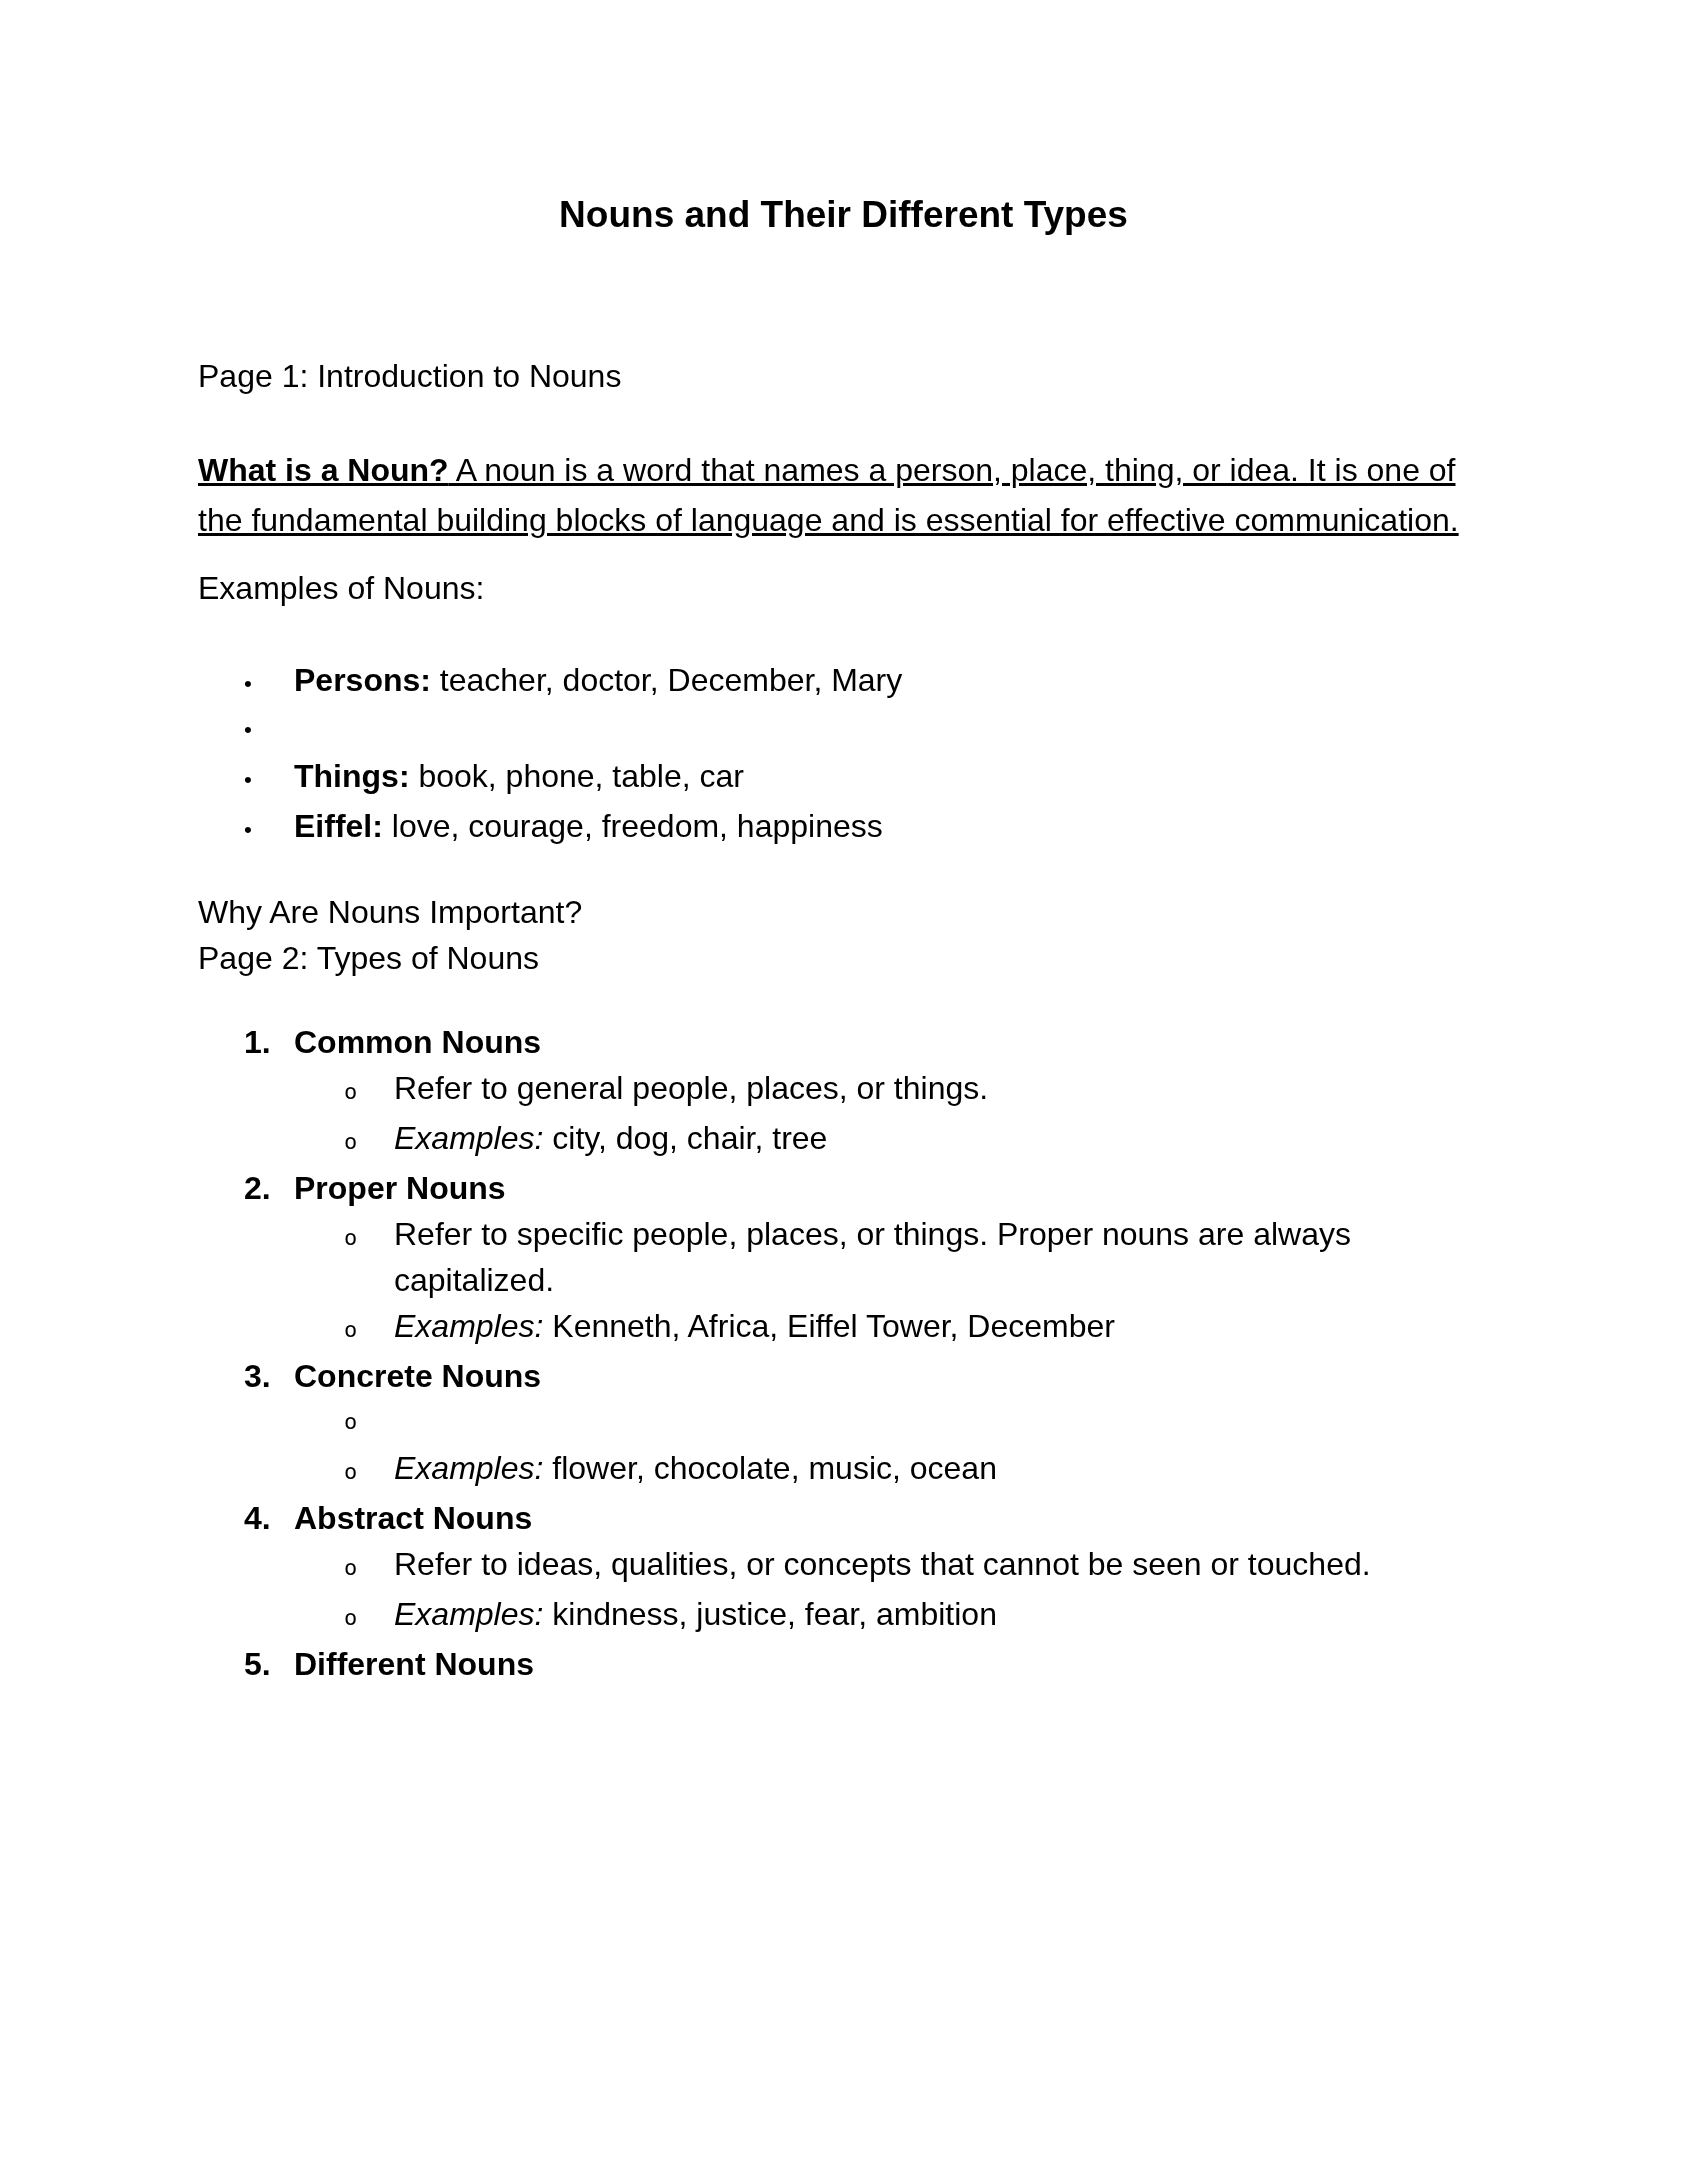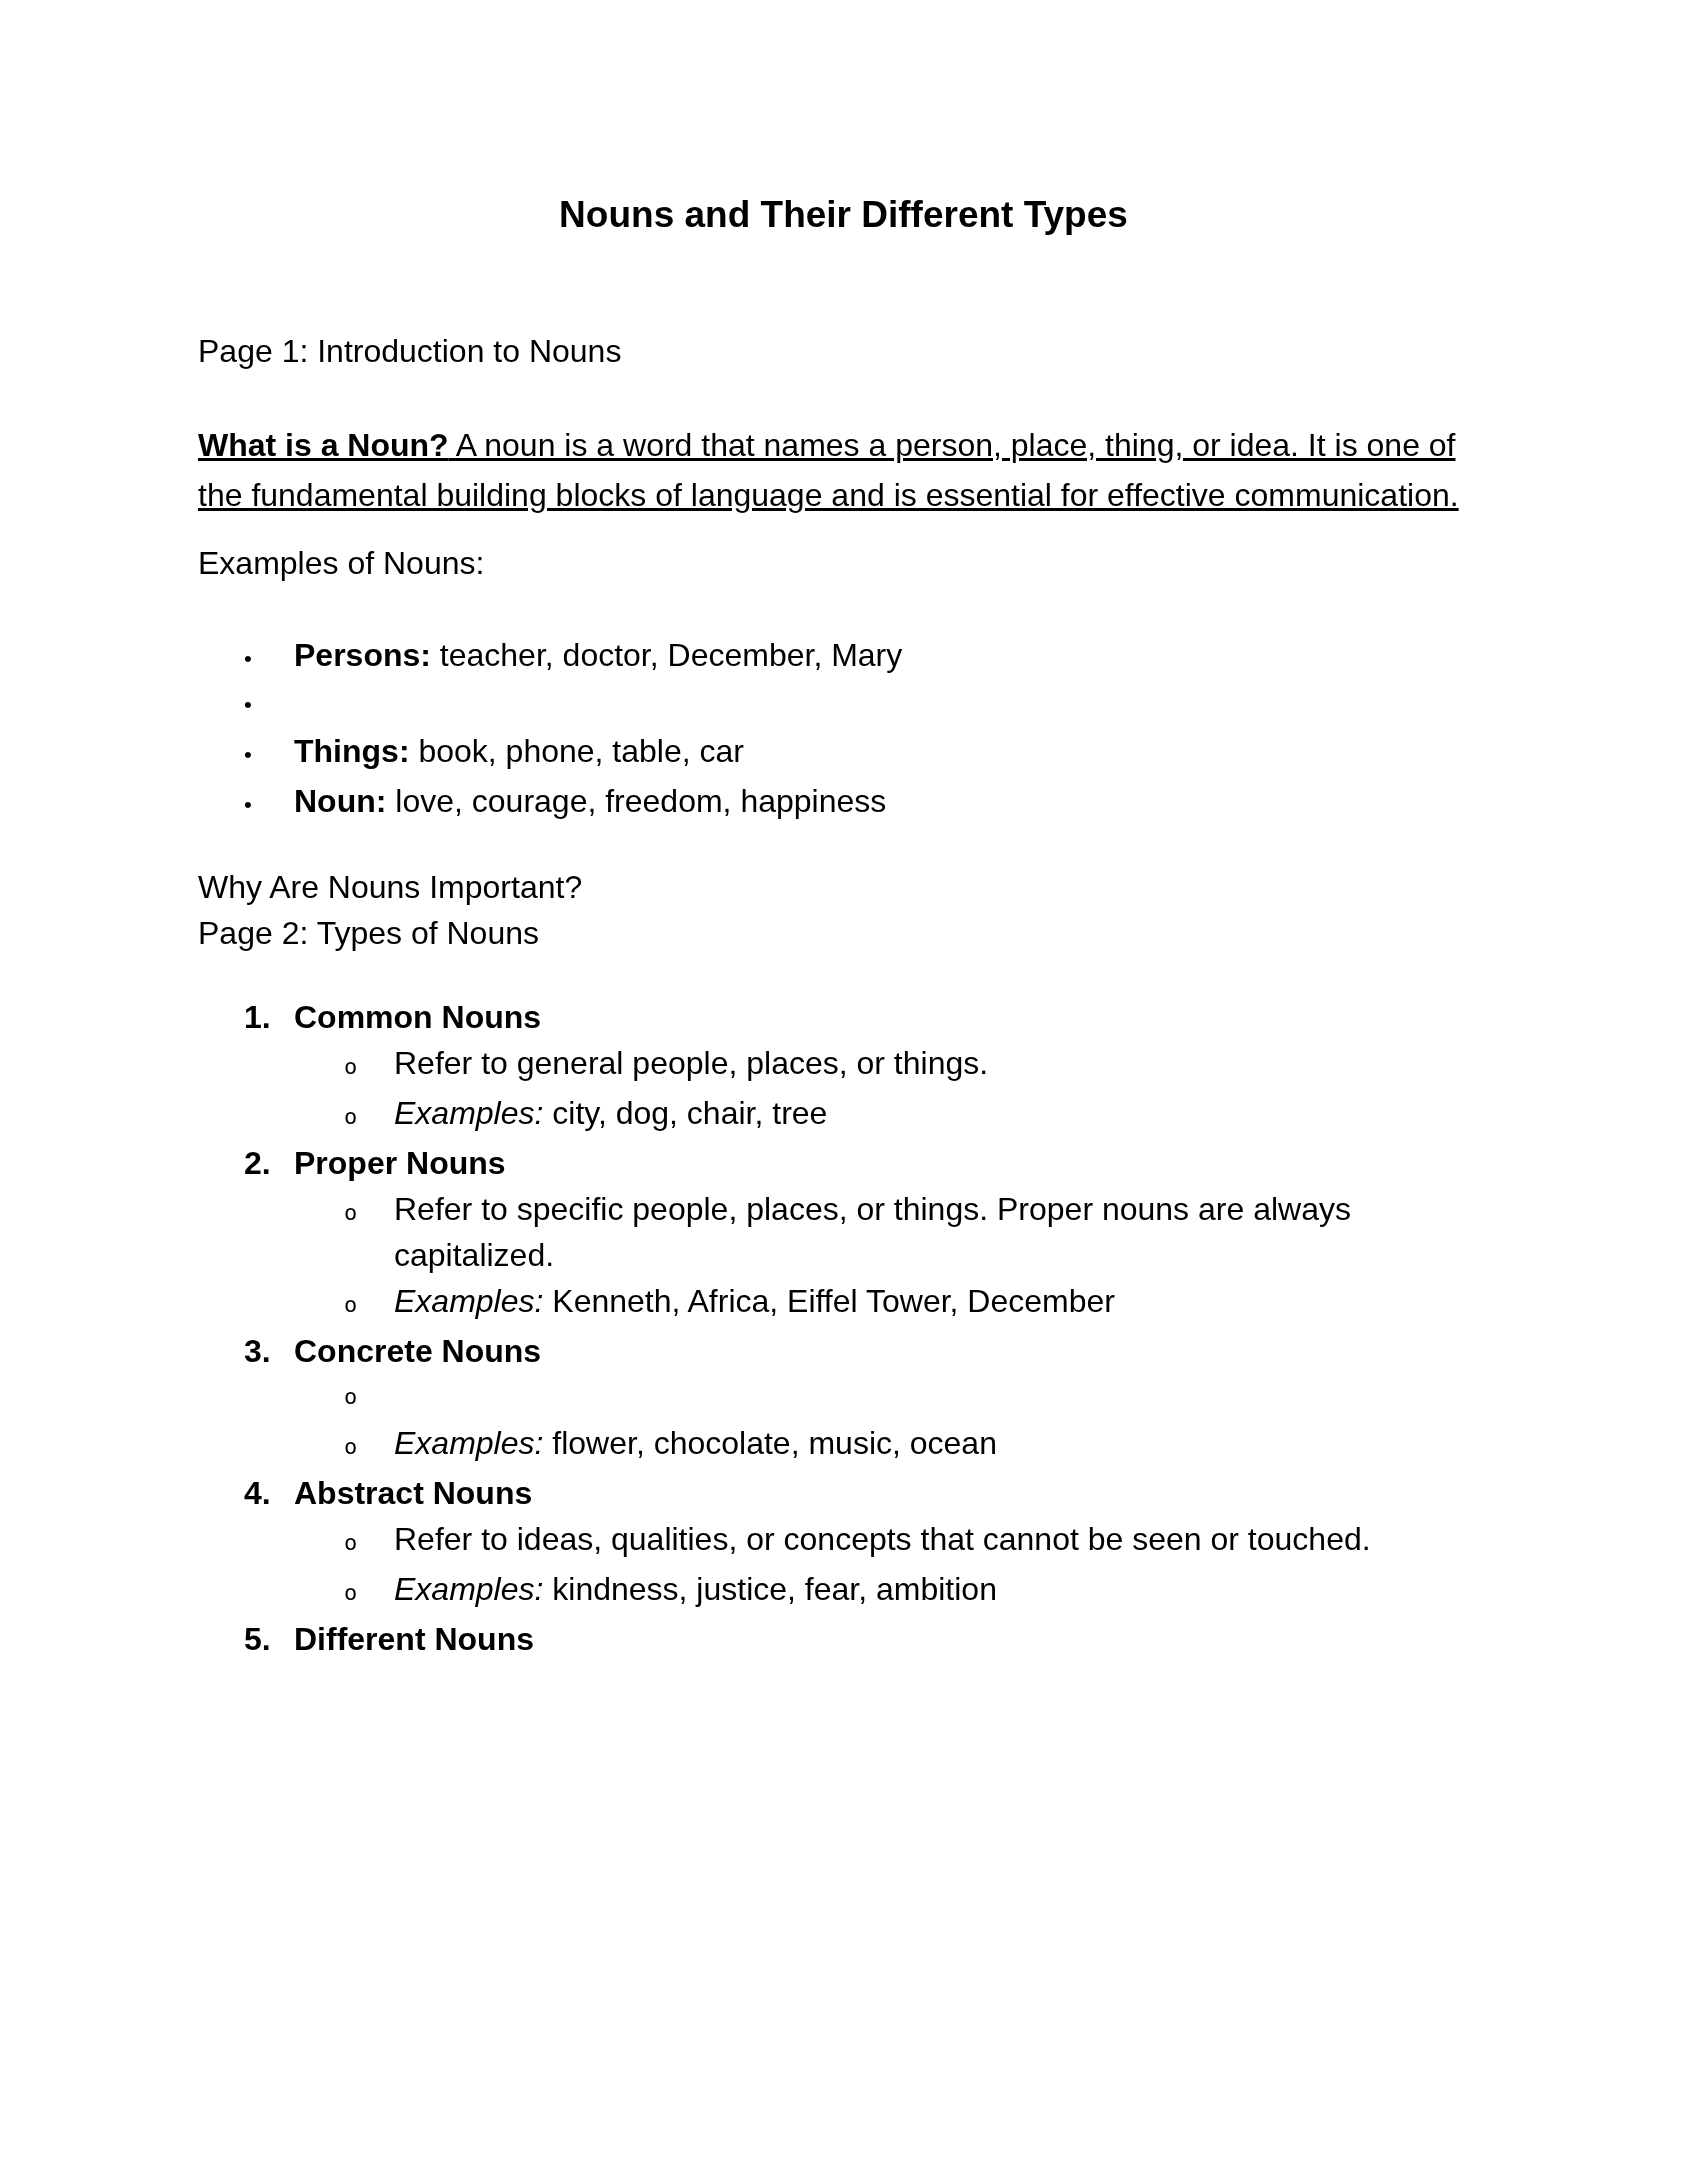"Nouns and Their Different Types" .doc-title { margin: 0 0 90px 0 -> 0 0 115px 0 }
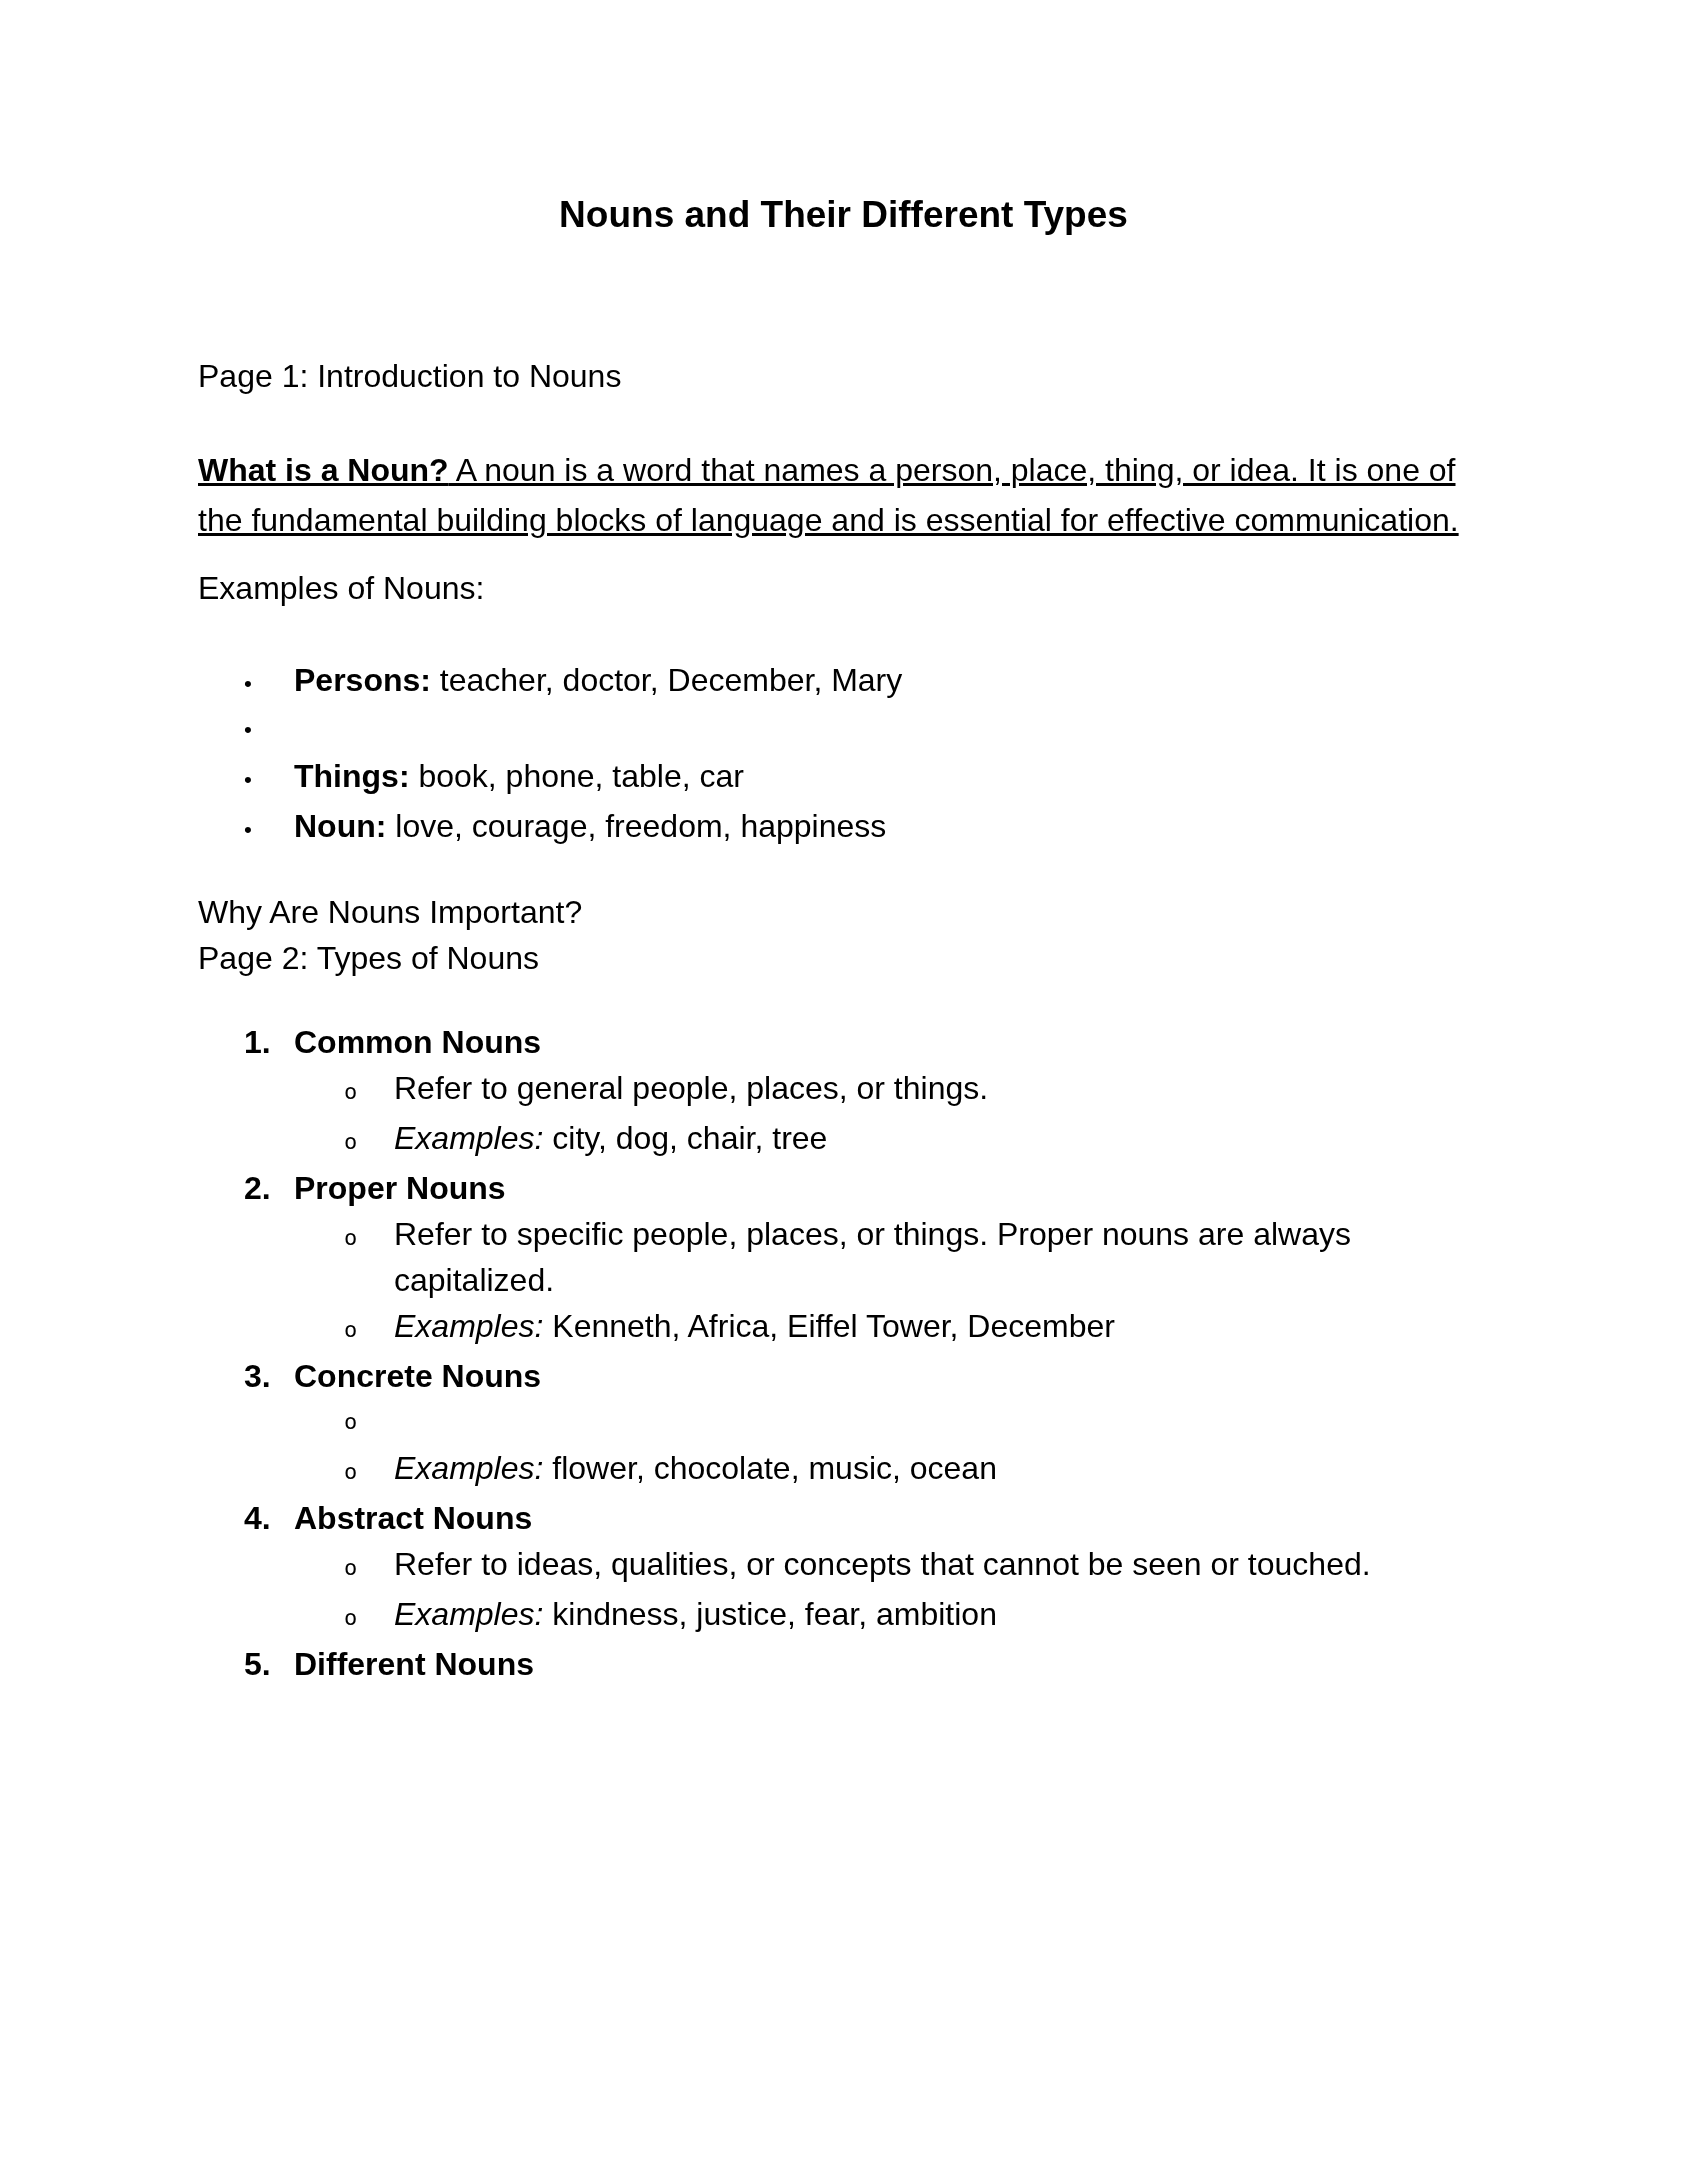"Noun:" span.b { text: Noun -> Eiffel }
